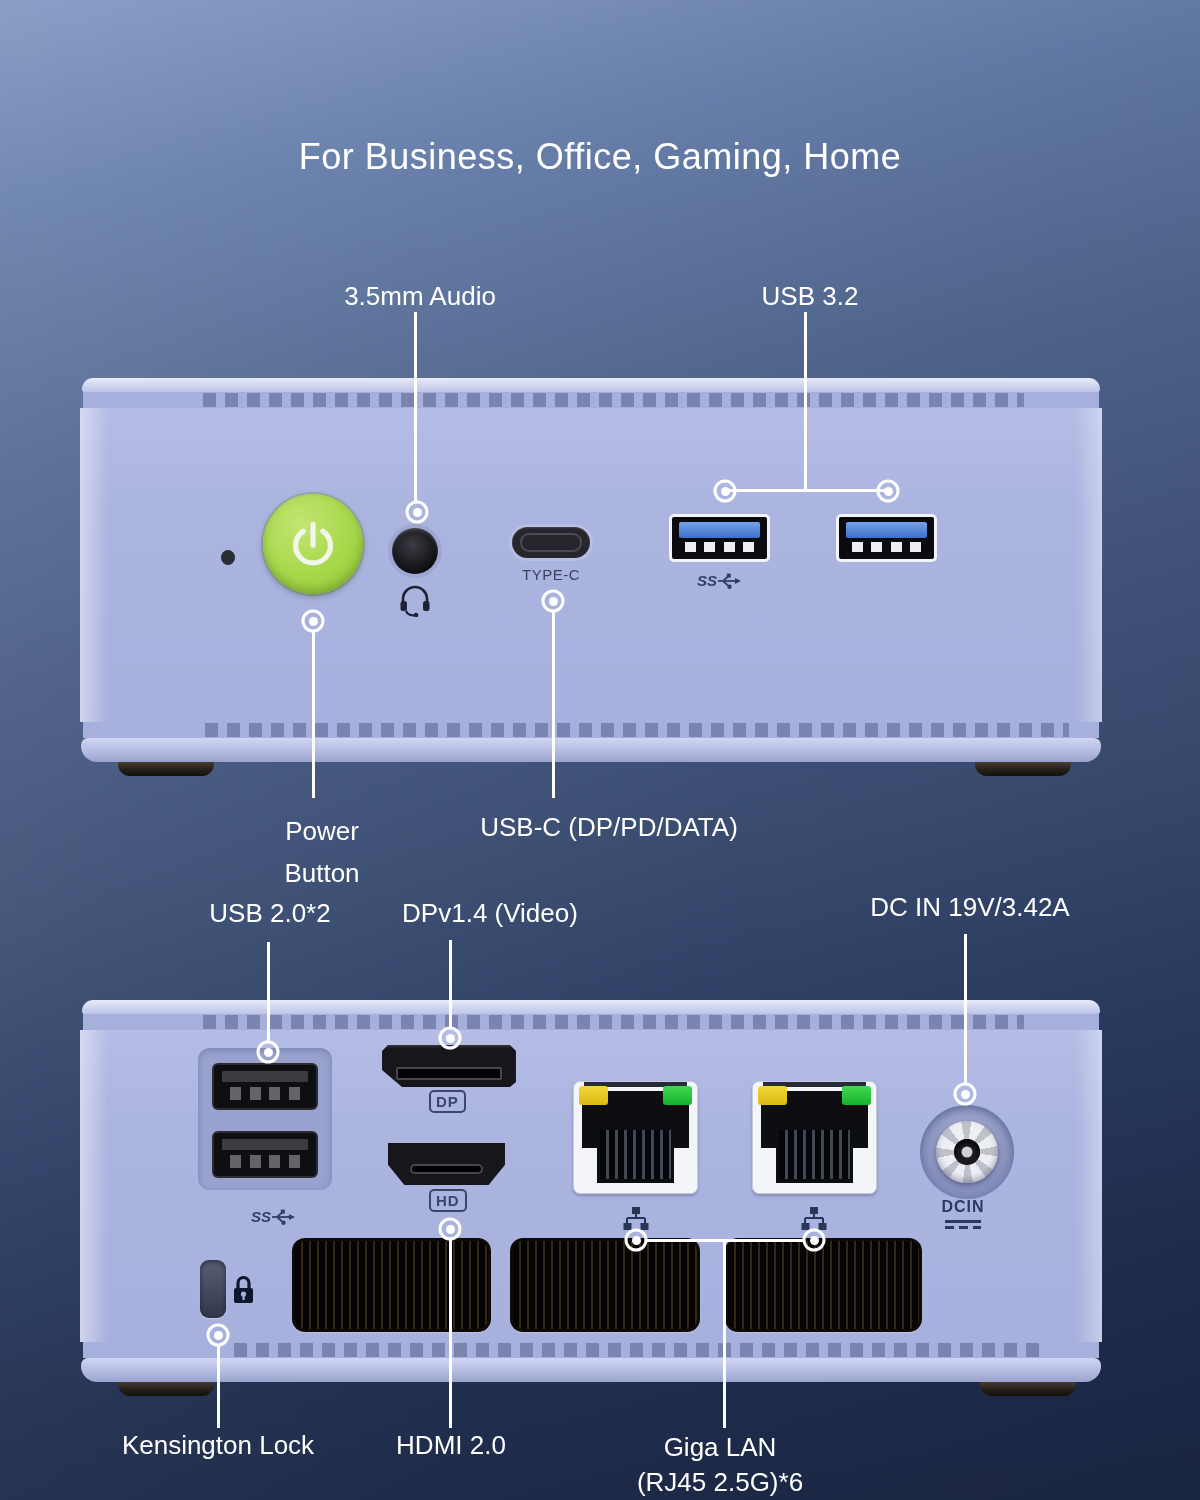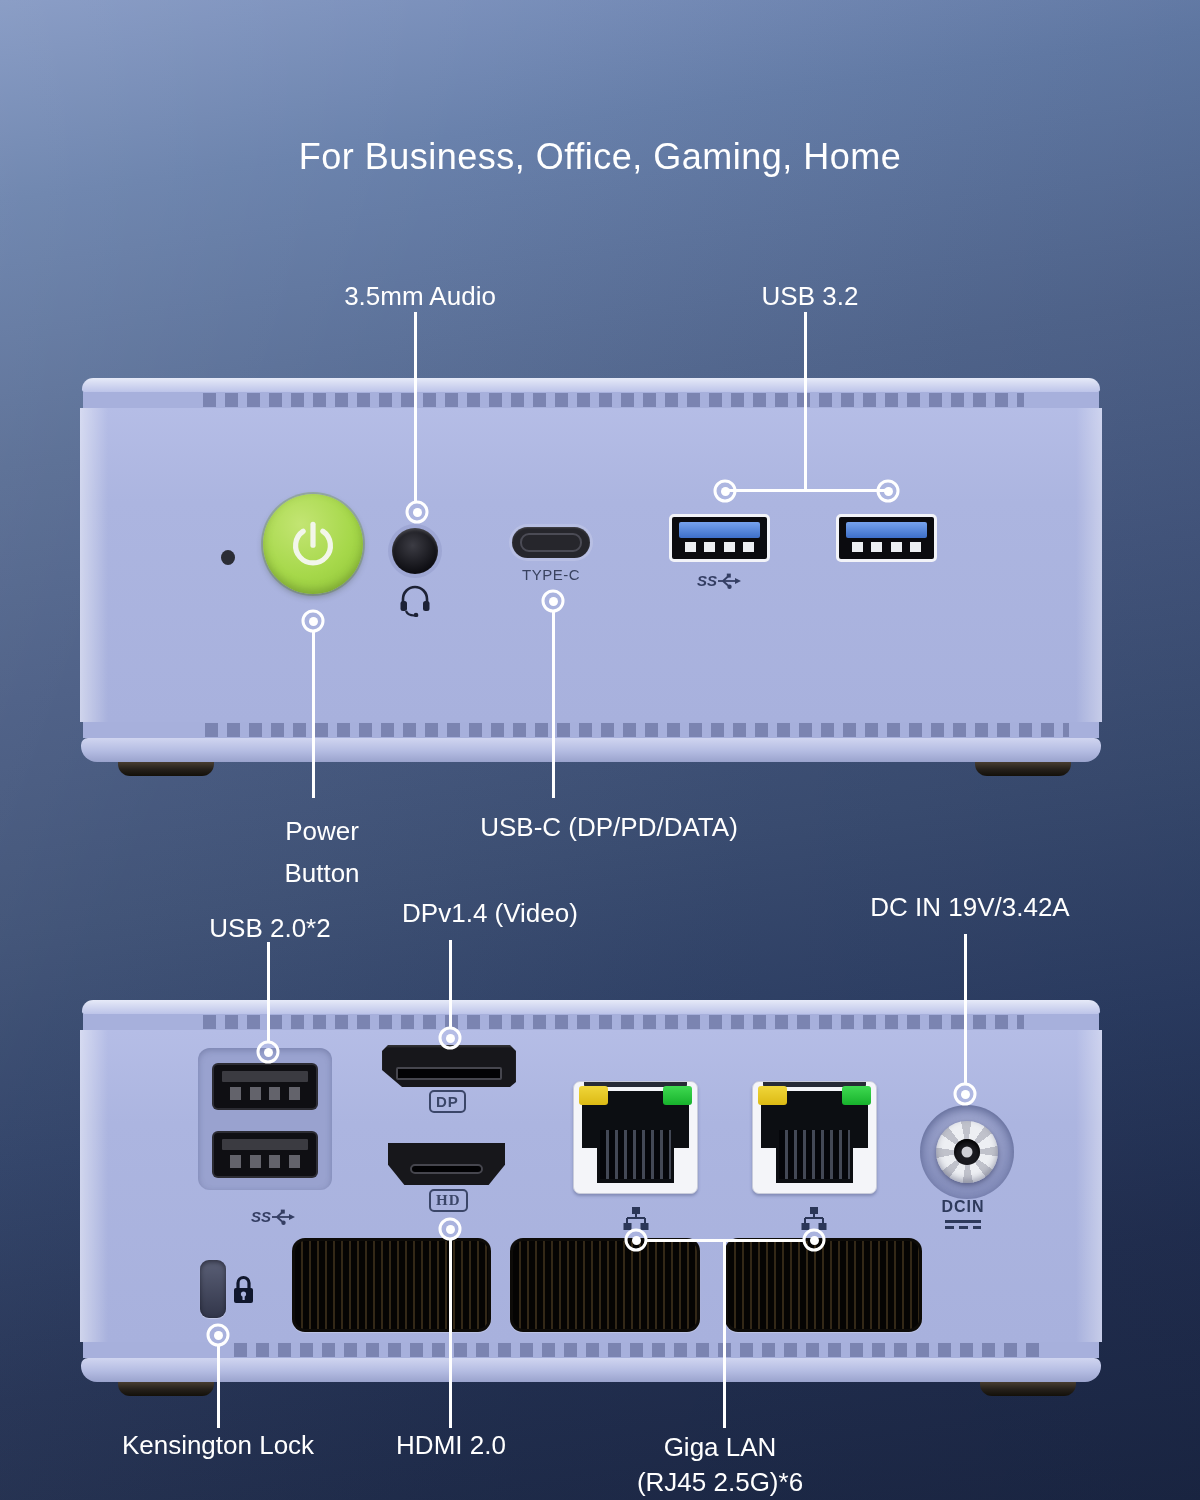"USB 2.0*2" div.label { margin-top: 15px -> none }
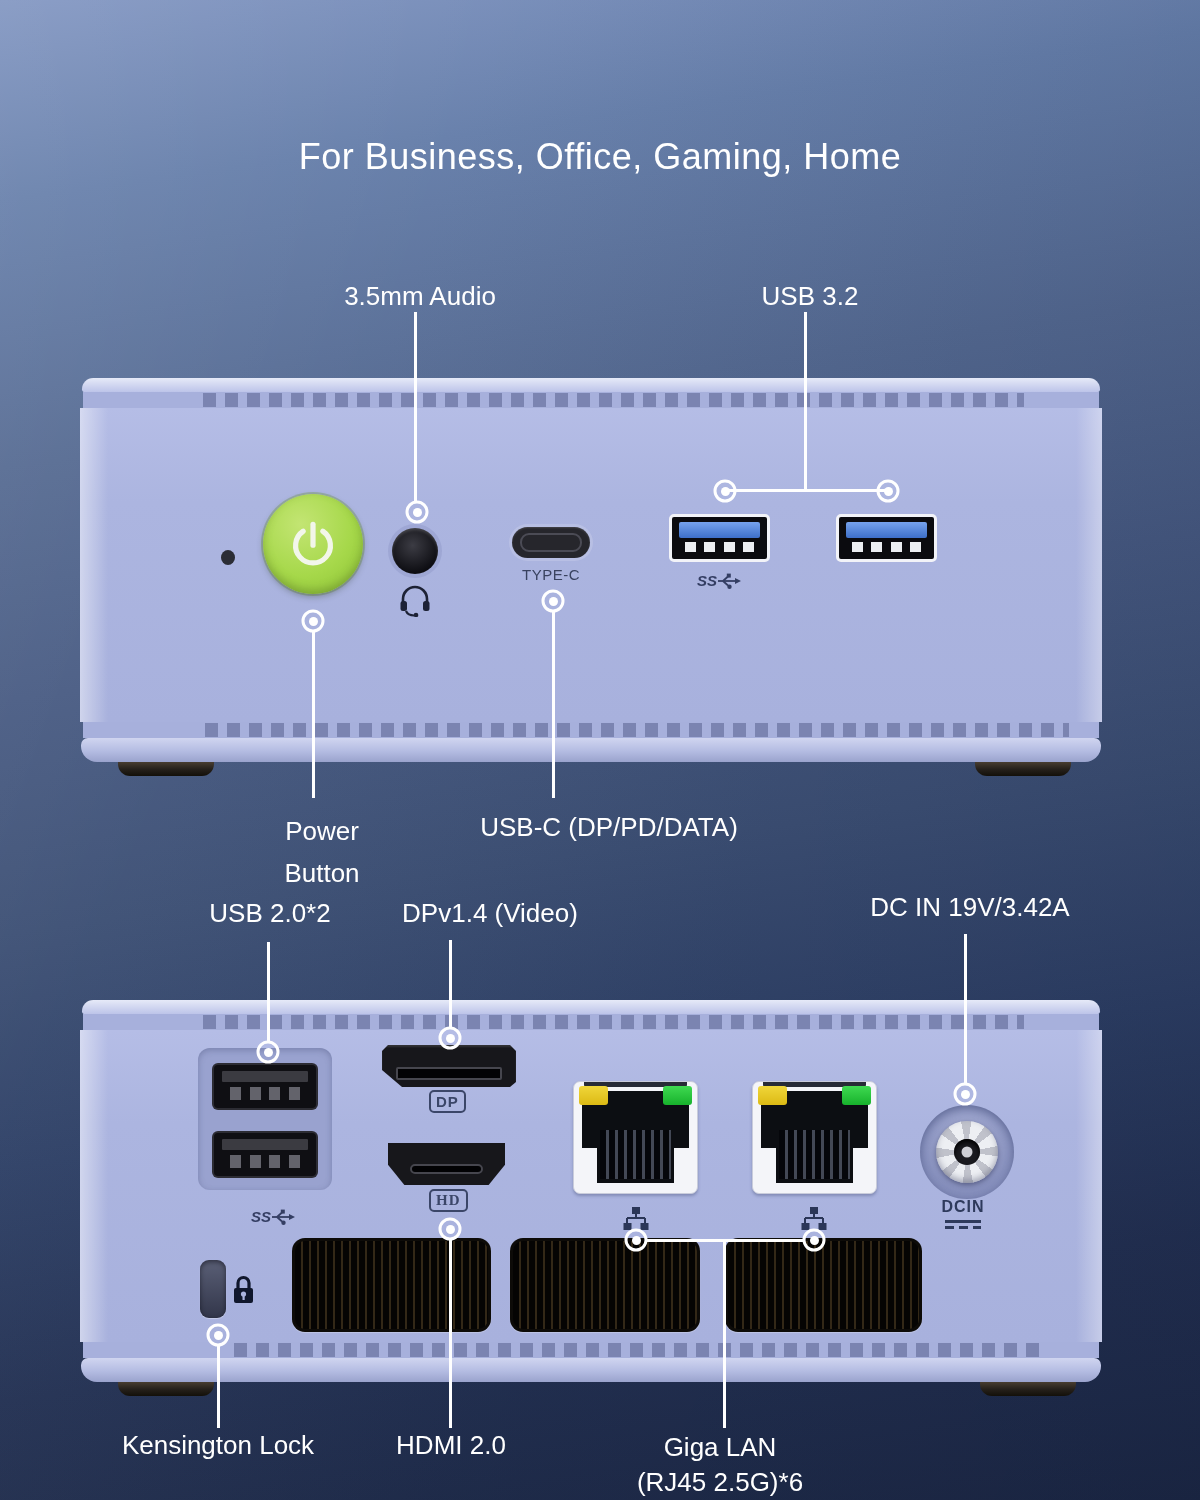"HD" div.badge { font-family: Liberation Serif, serif -> none }
